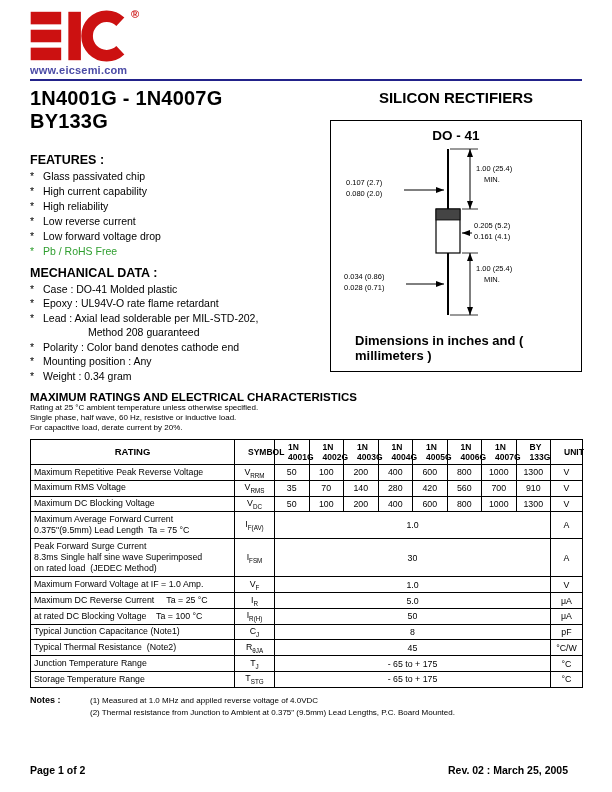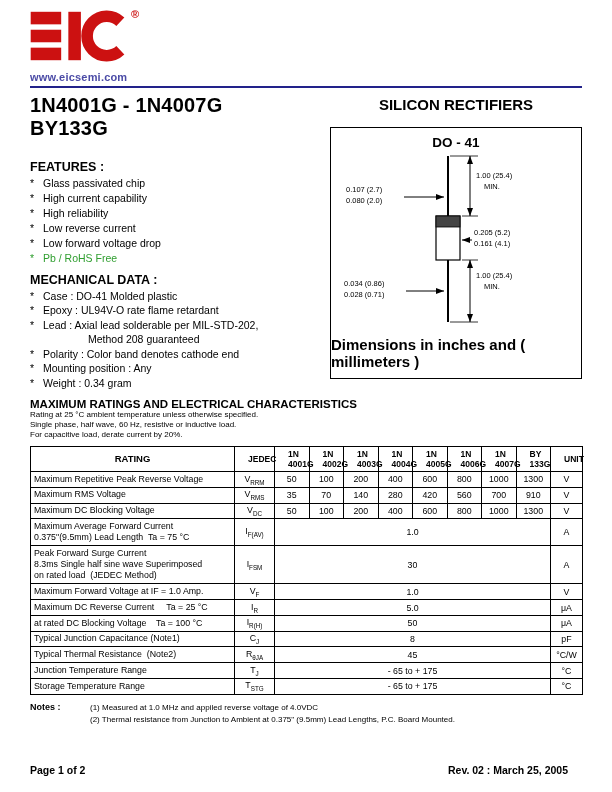"www.eicsemi.com" .website { margin-top: 9px -> 2px }
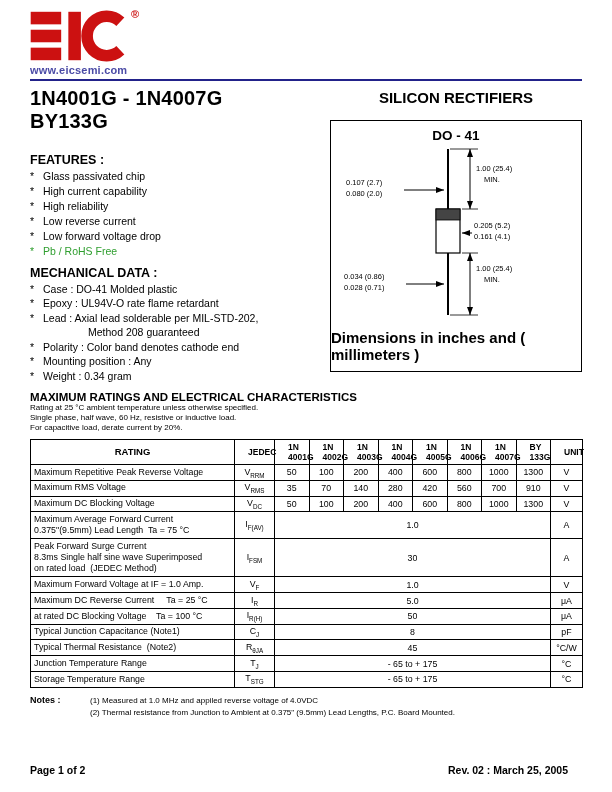"Dimensions in inches and (" .do41-caption { font-size: 15px -> 13px; margin-left: none -> 24px }
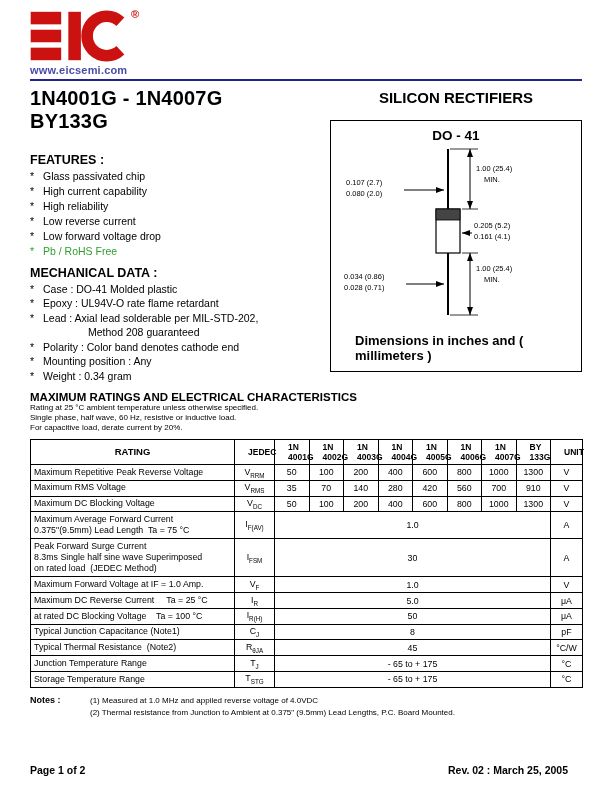"JEDEC" th { text: JEDEC -> SYMBOL }
